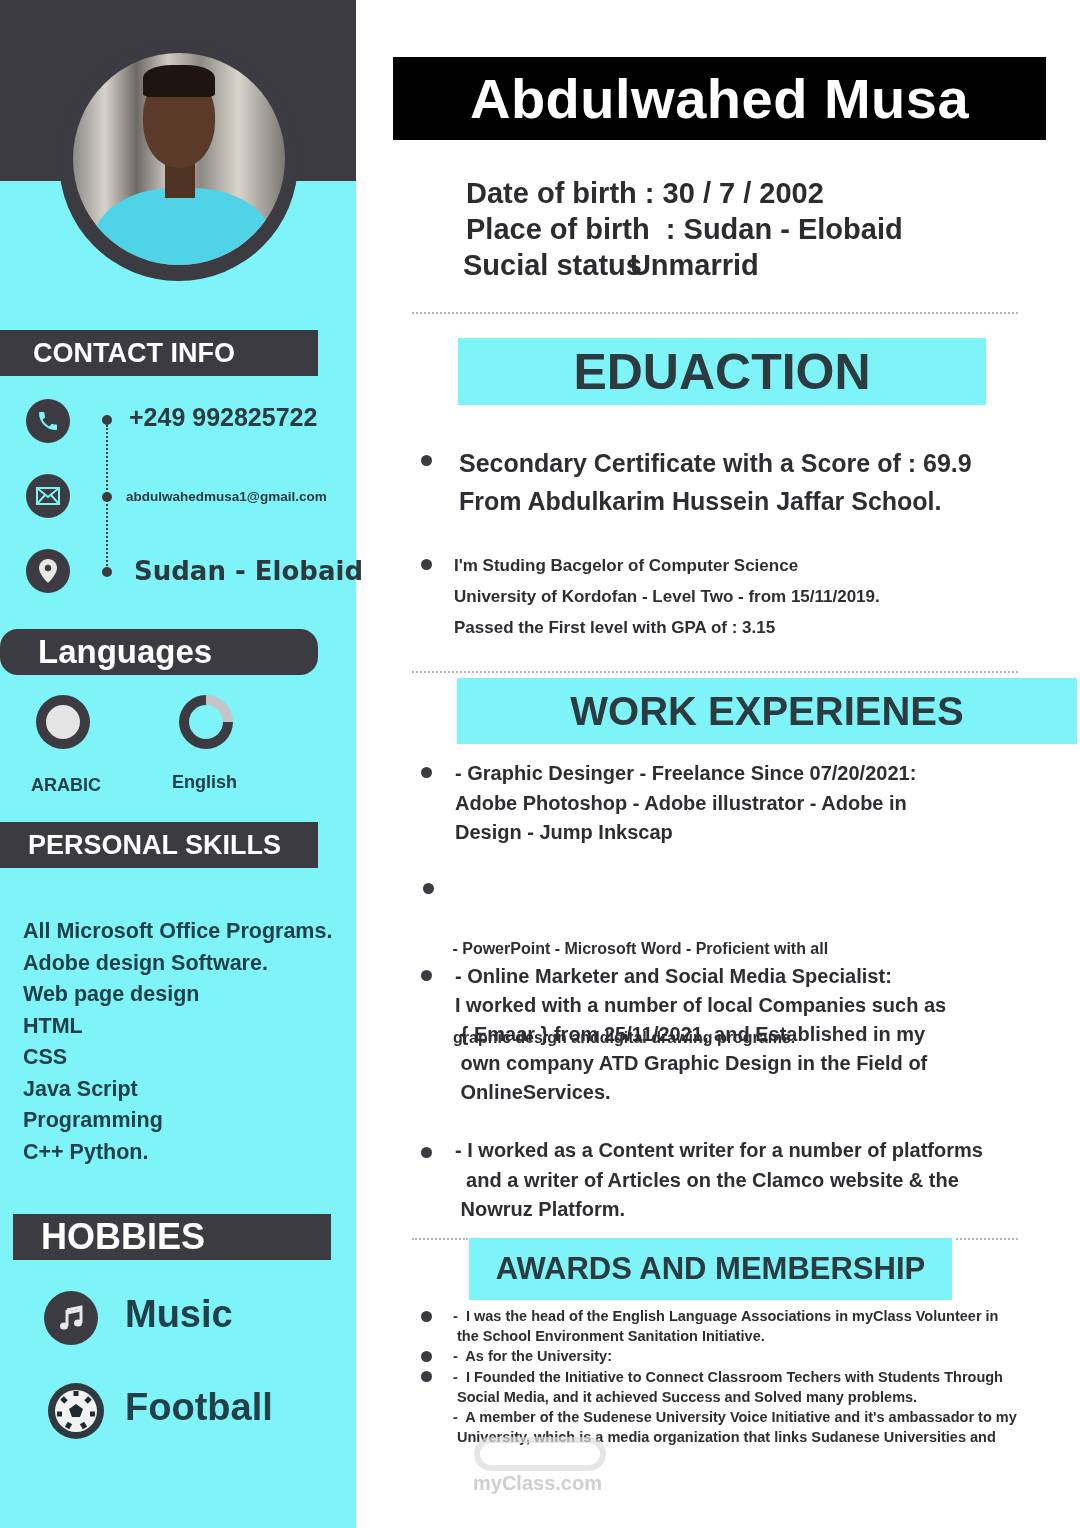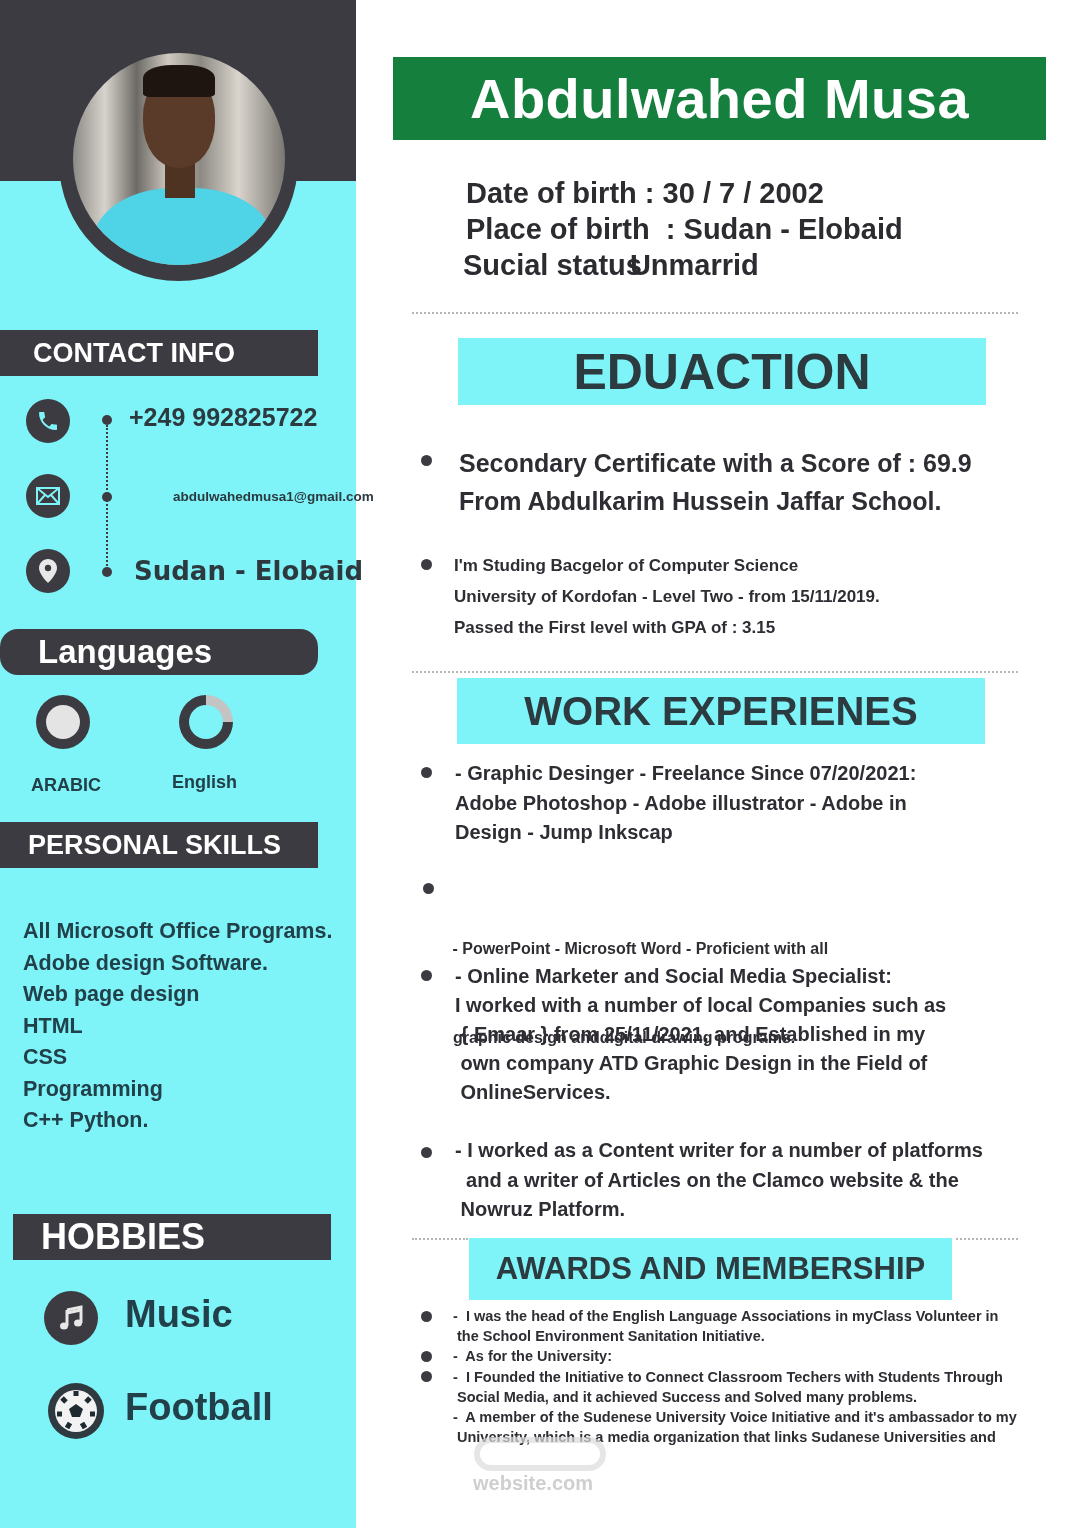"Abdulwahed Musa" .name-banner { background: #15803d -> #000000 }
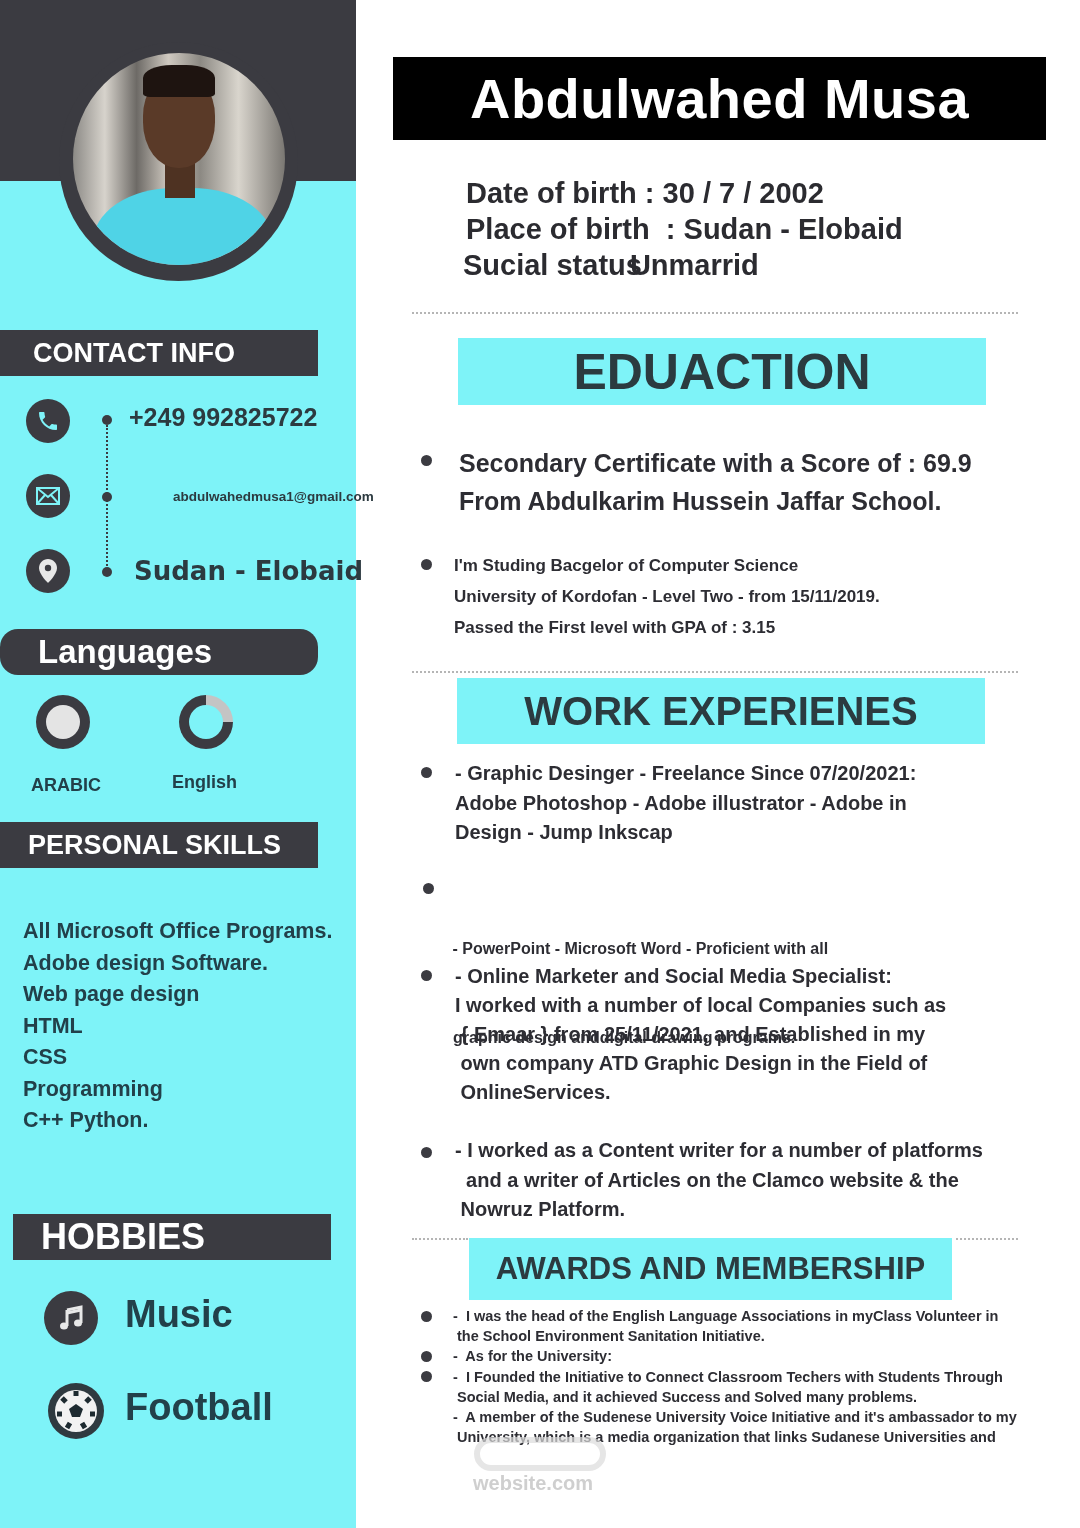"abdulwahedmusa1@gmail.com" div.contact-text { margin-left: 47px -> none }
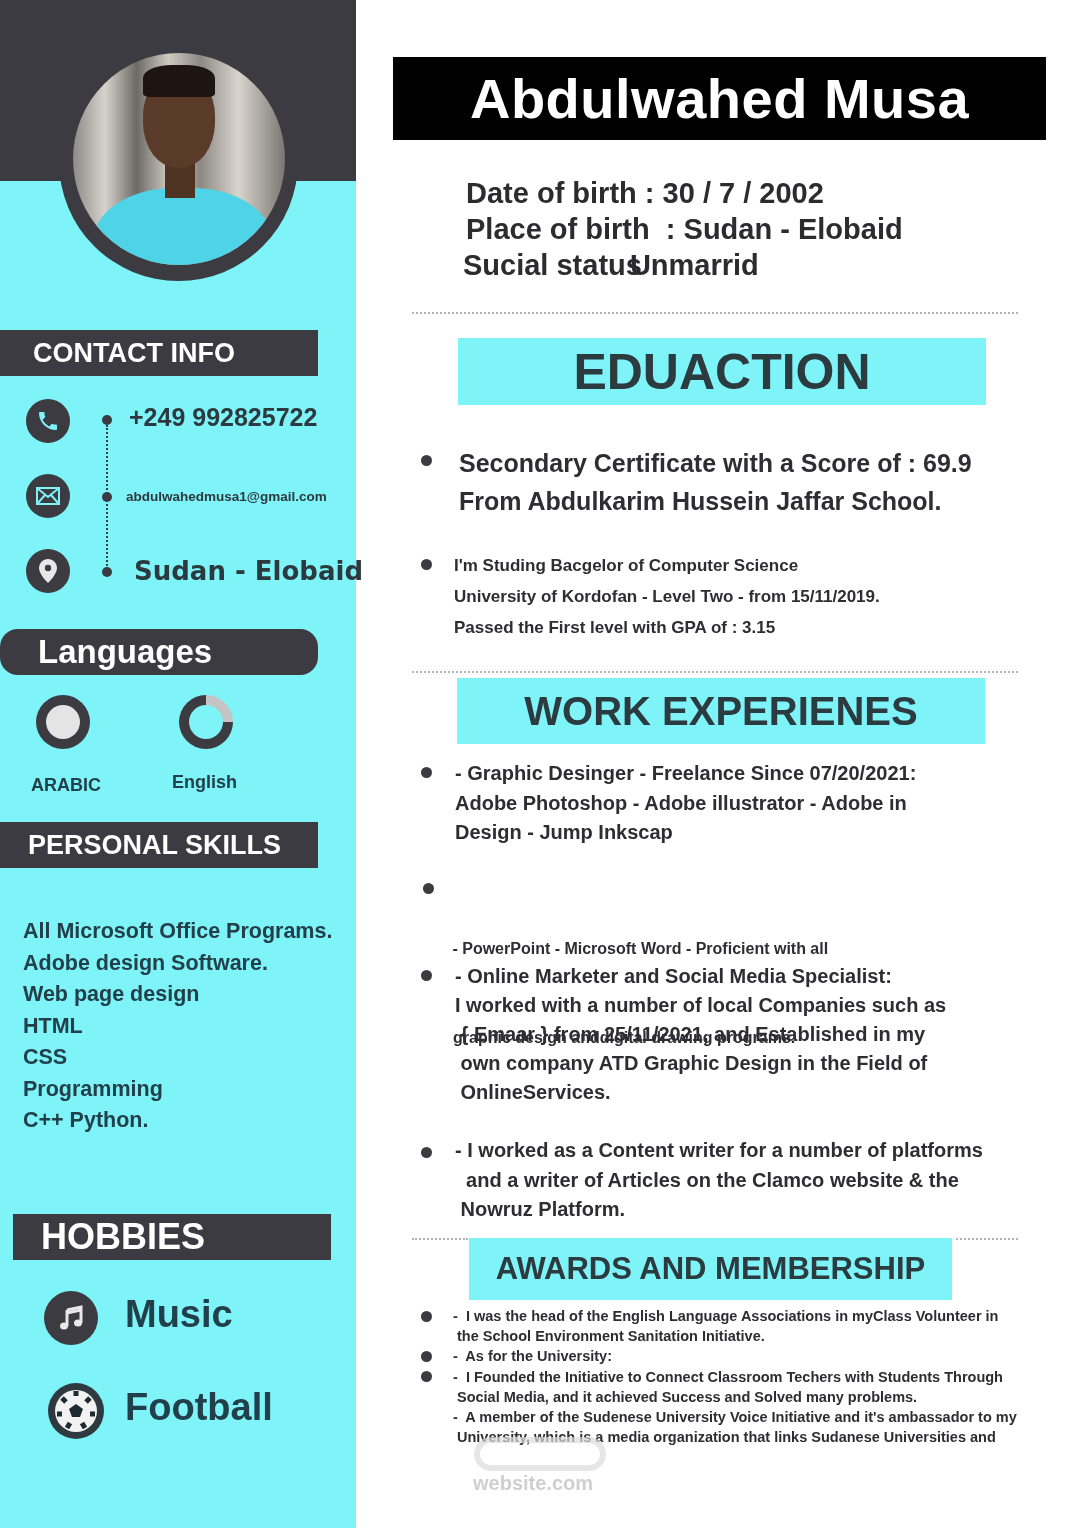"WORK EXPERIENES" div.section-title { width: 528px -> 620px }
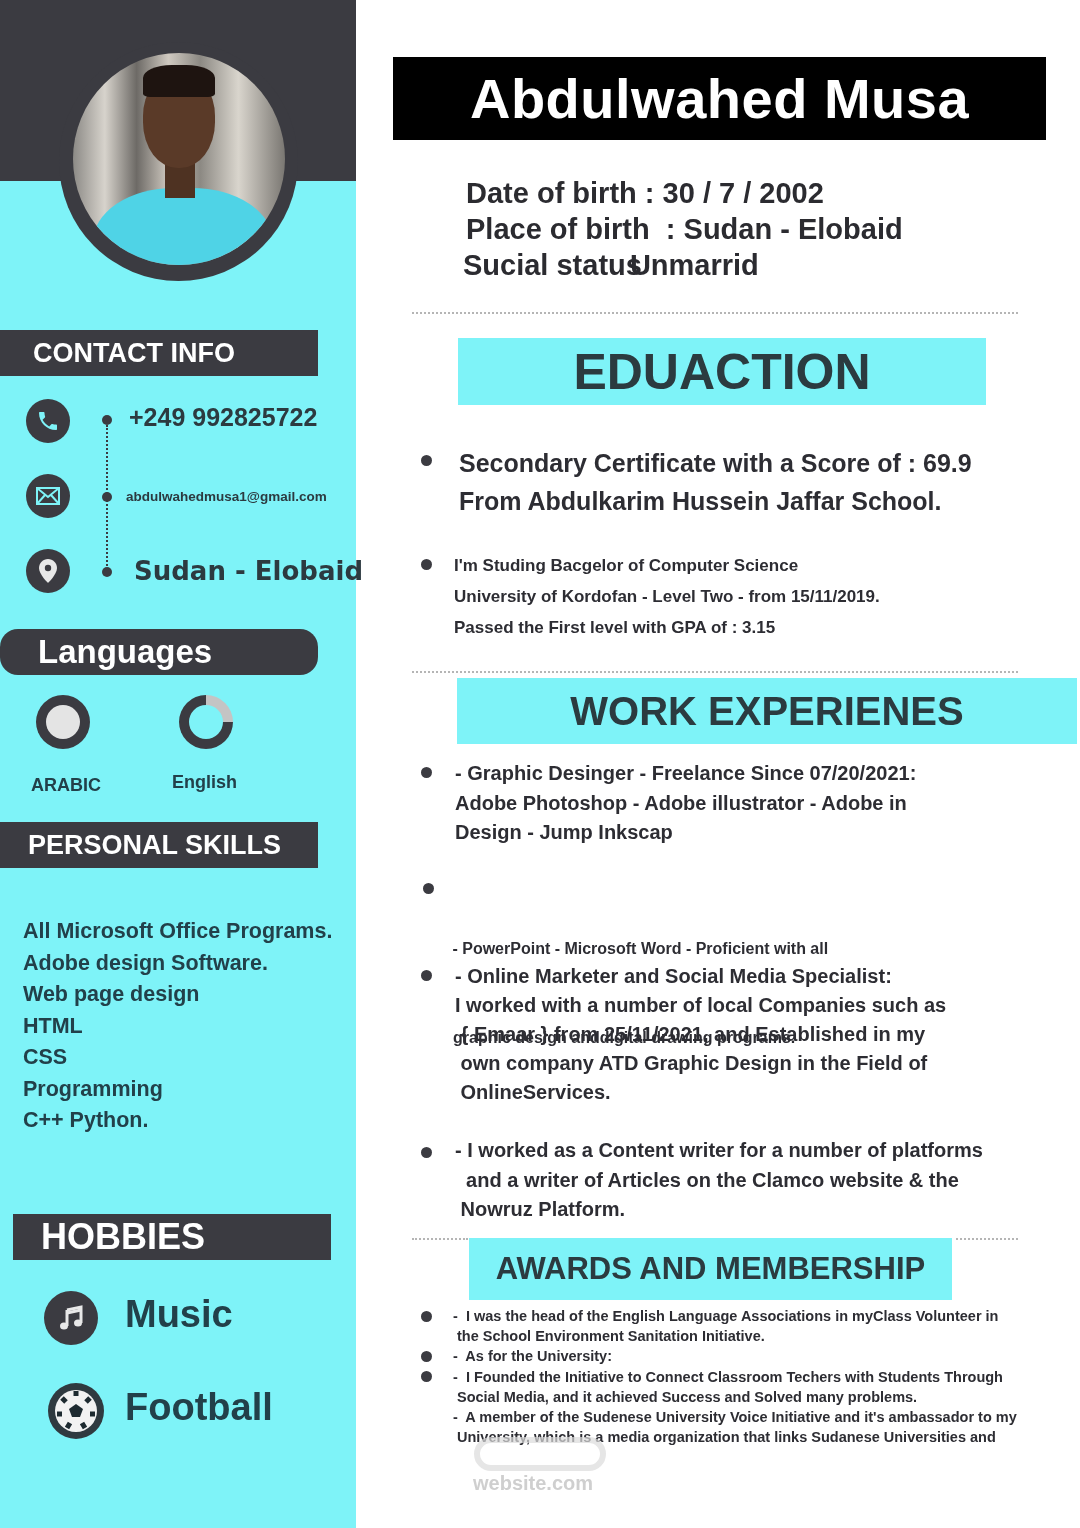"Java Script" li { html: none -> <li>Java Script</li> }
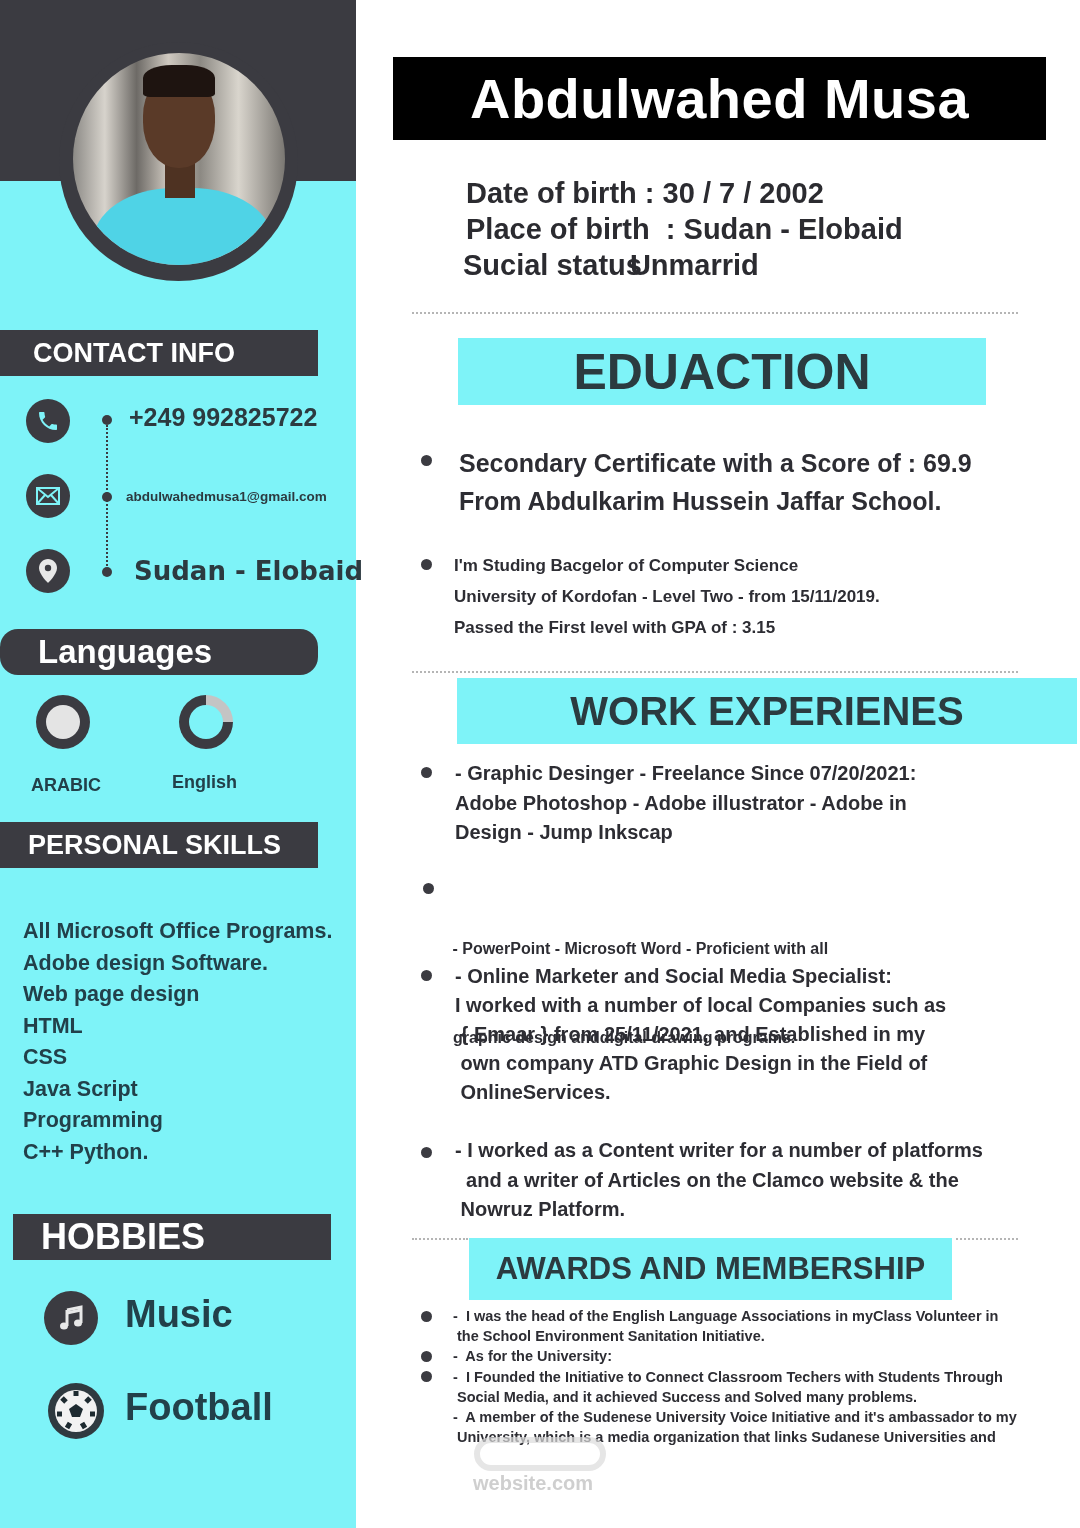"website.com" div.watermark { text: website.com -> myClass.com }
